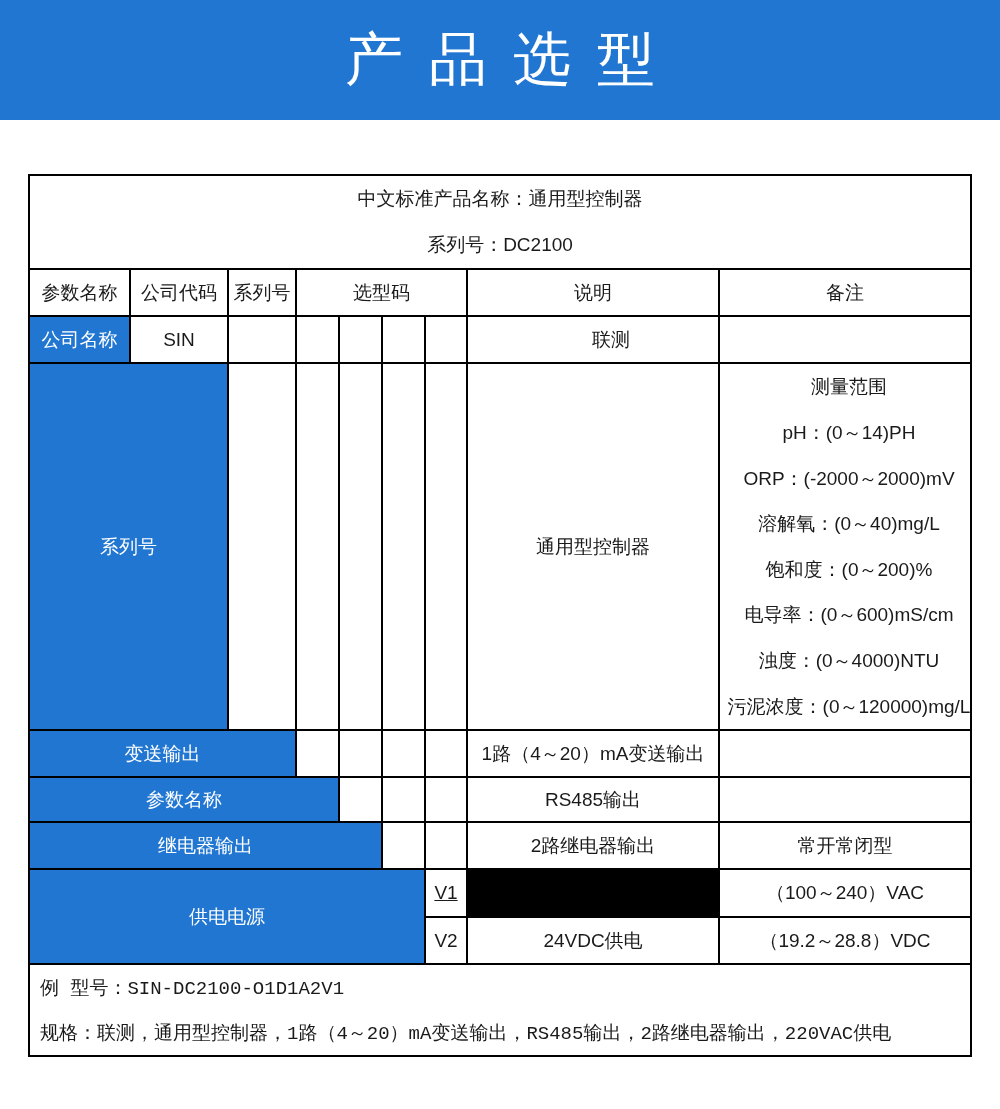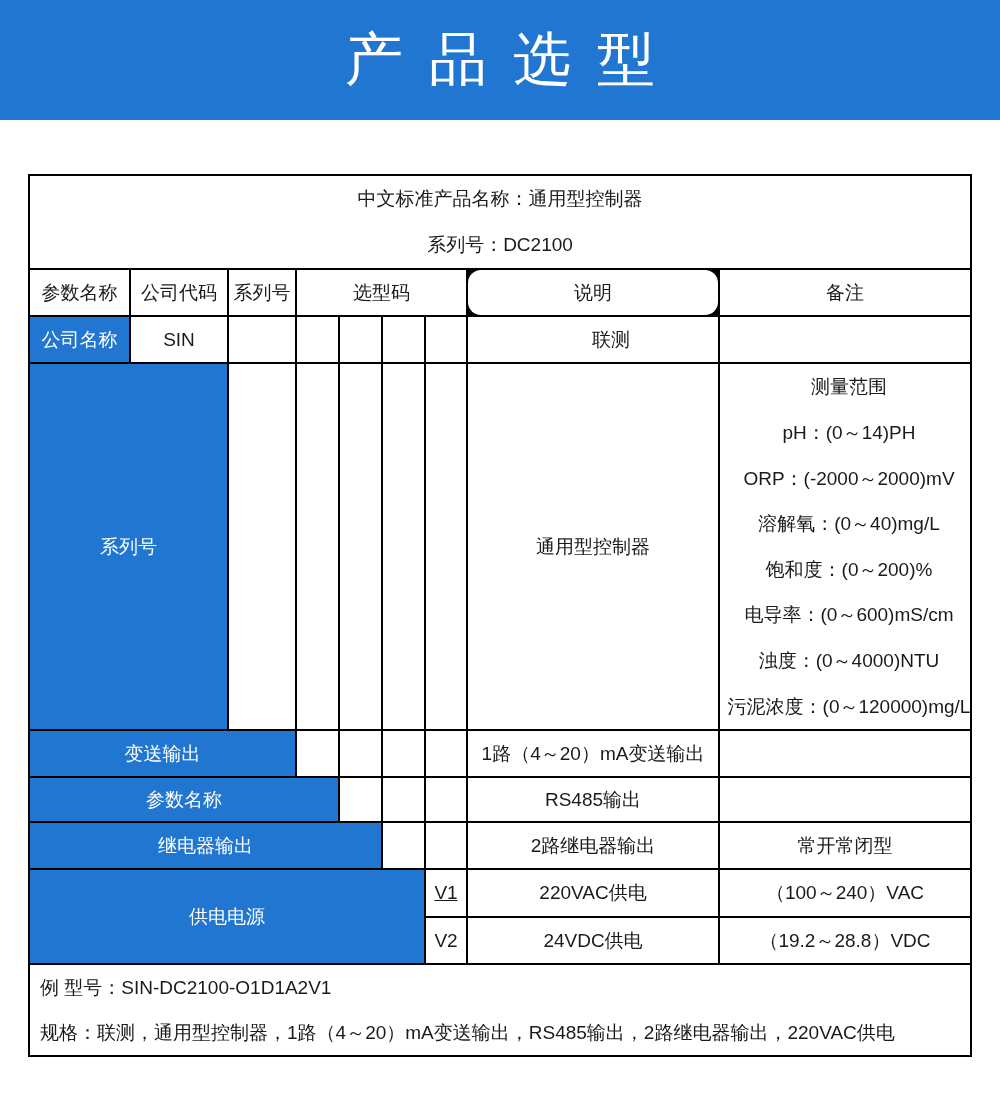"说明" div.cell { border-radius: 13px -> none }
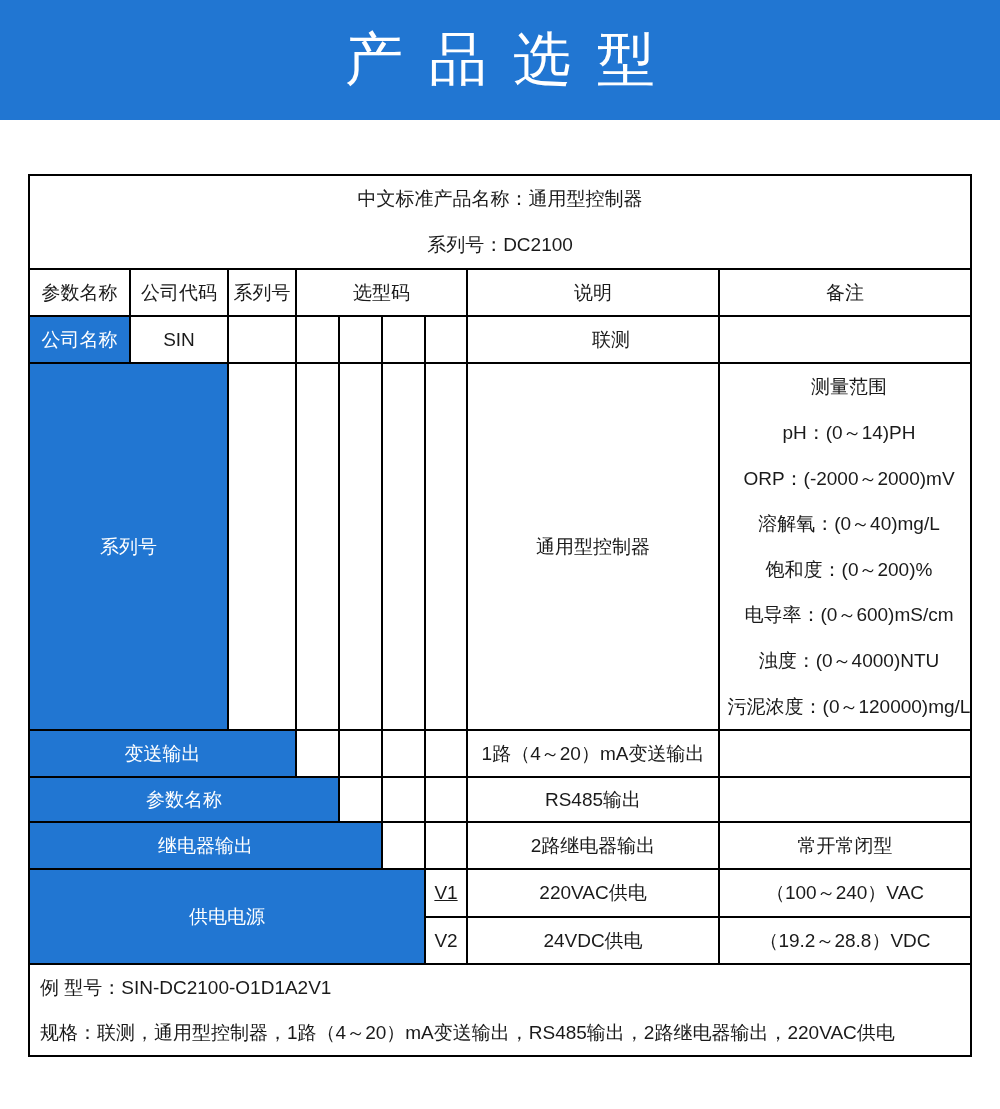"220VAC供电" div.cell { html: <div>220VAC供电</div> -> none }
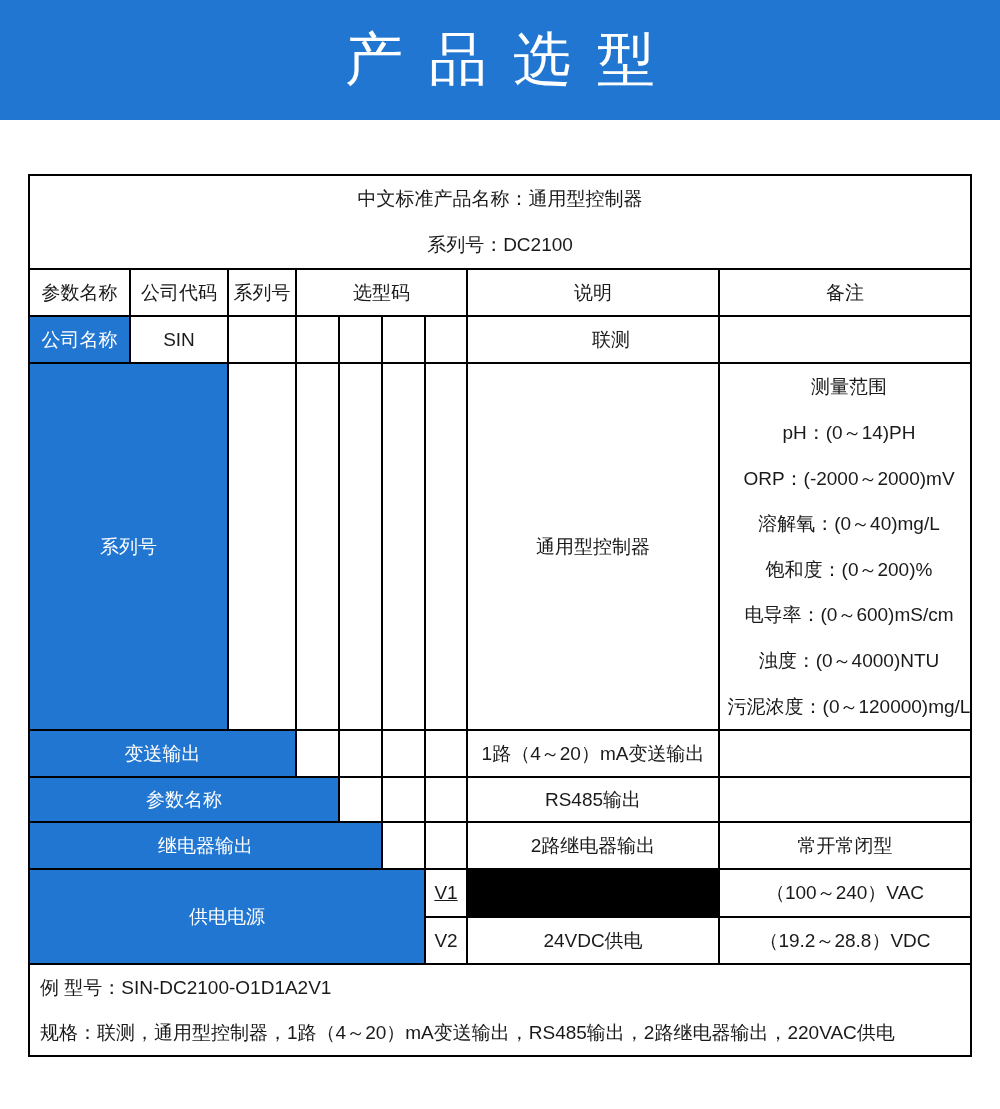"例 型号：SIN-DC2100-O1D1A2V1" div.cell { font-family: none -> Liberation Mono, monospace }
